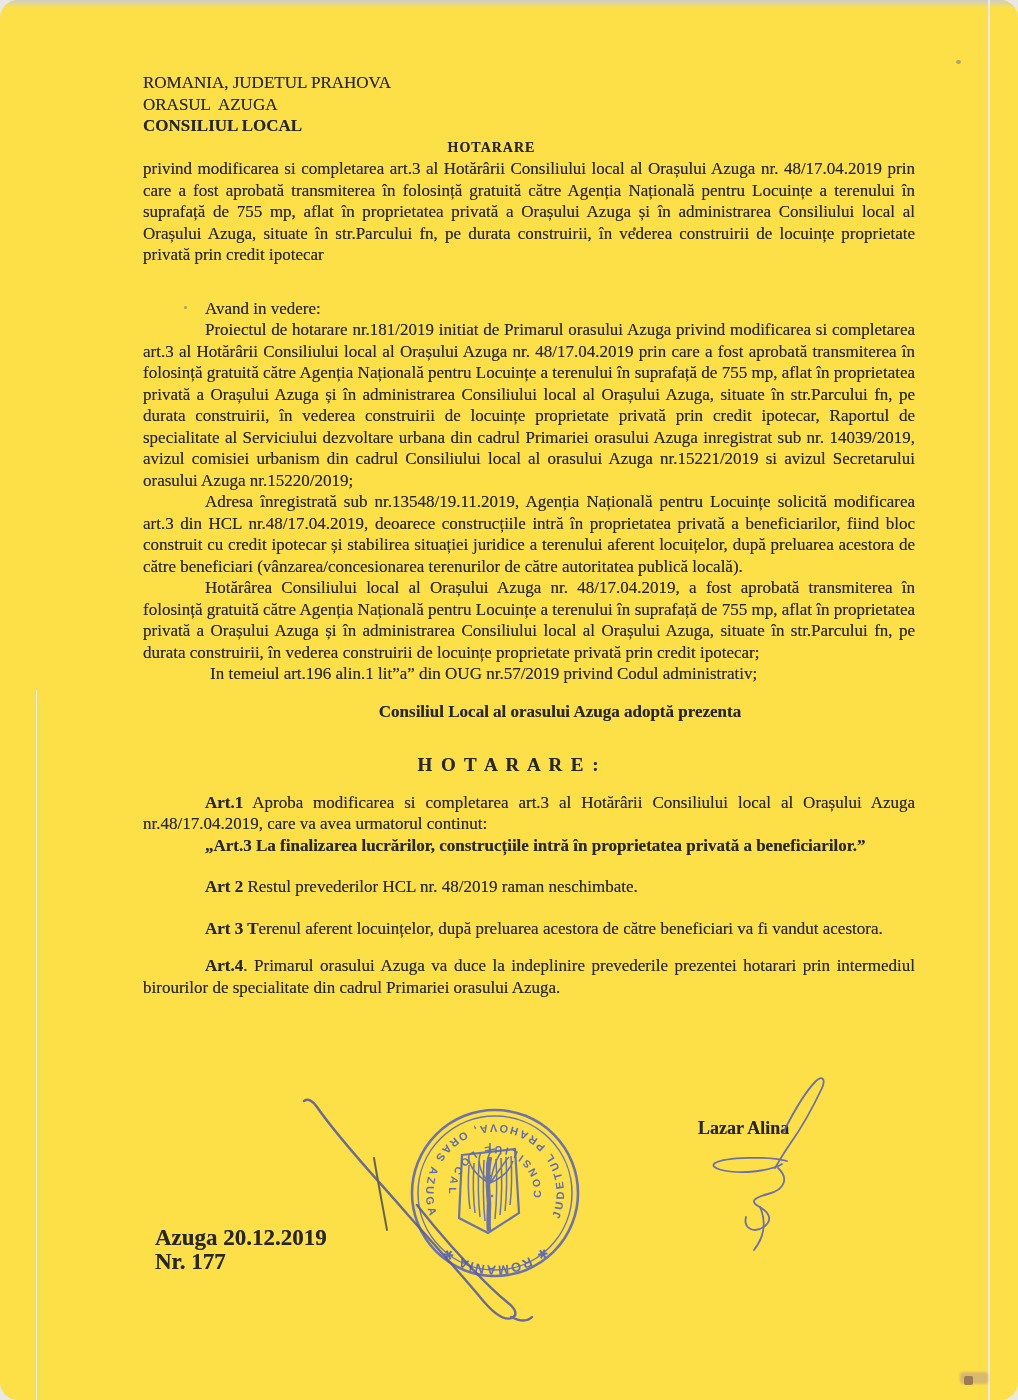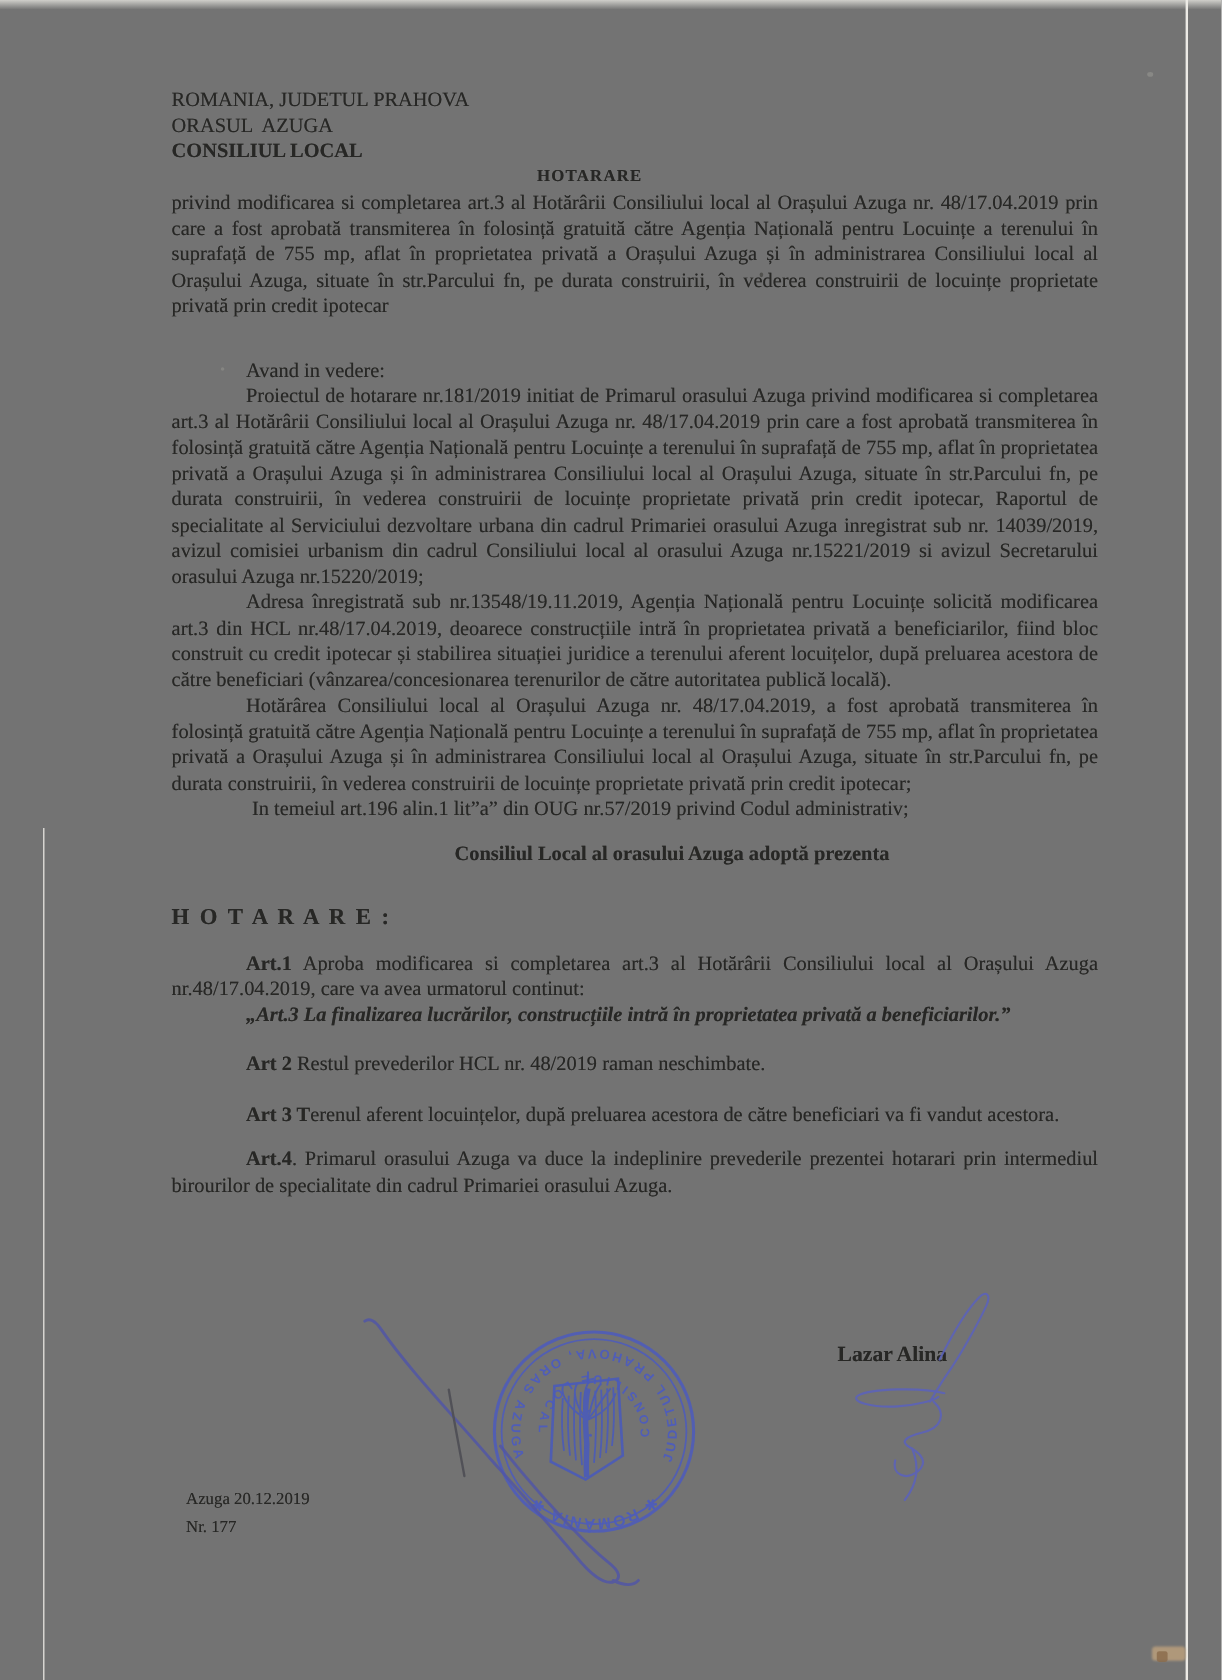"ROMANIA, JUDETUL PRAHOVA" .page { background: #737373 -> #fde047; border-radius: none -> 18px }
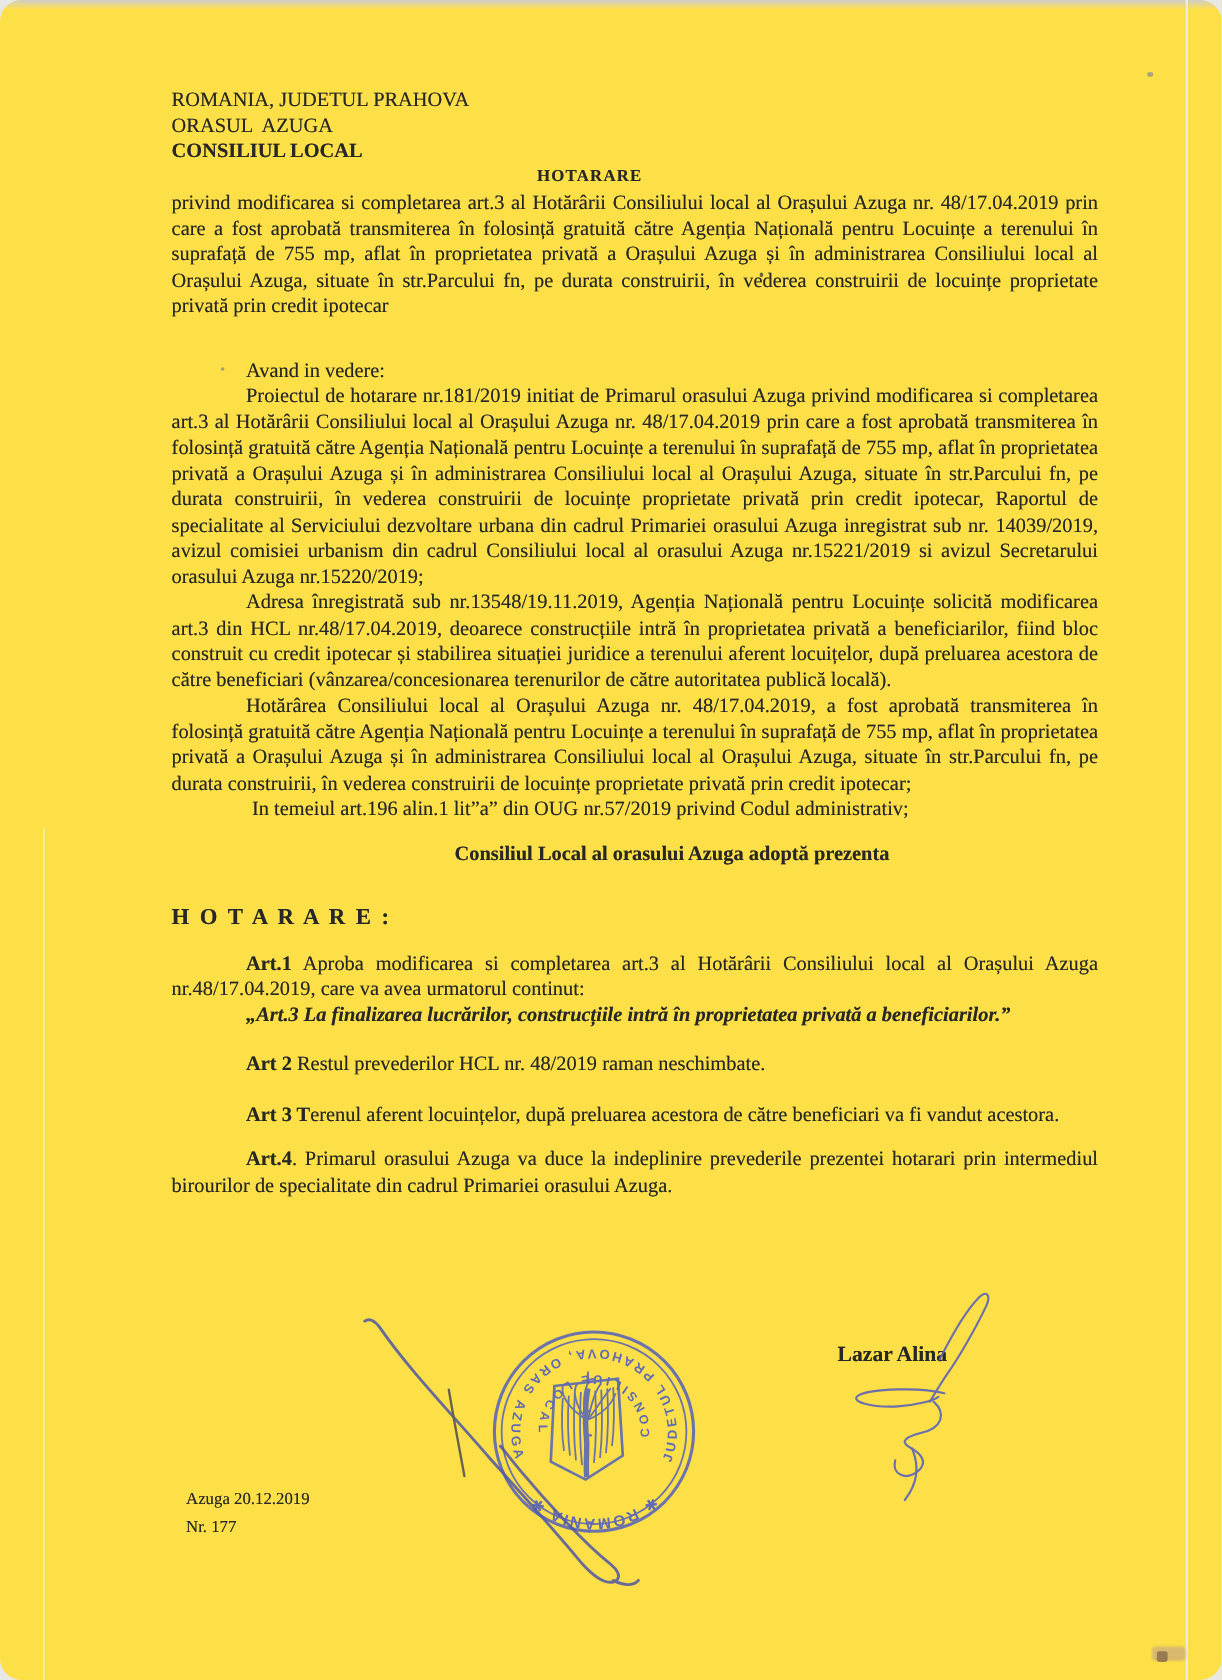"H O T A R" .decision { text-align: none -> center }
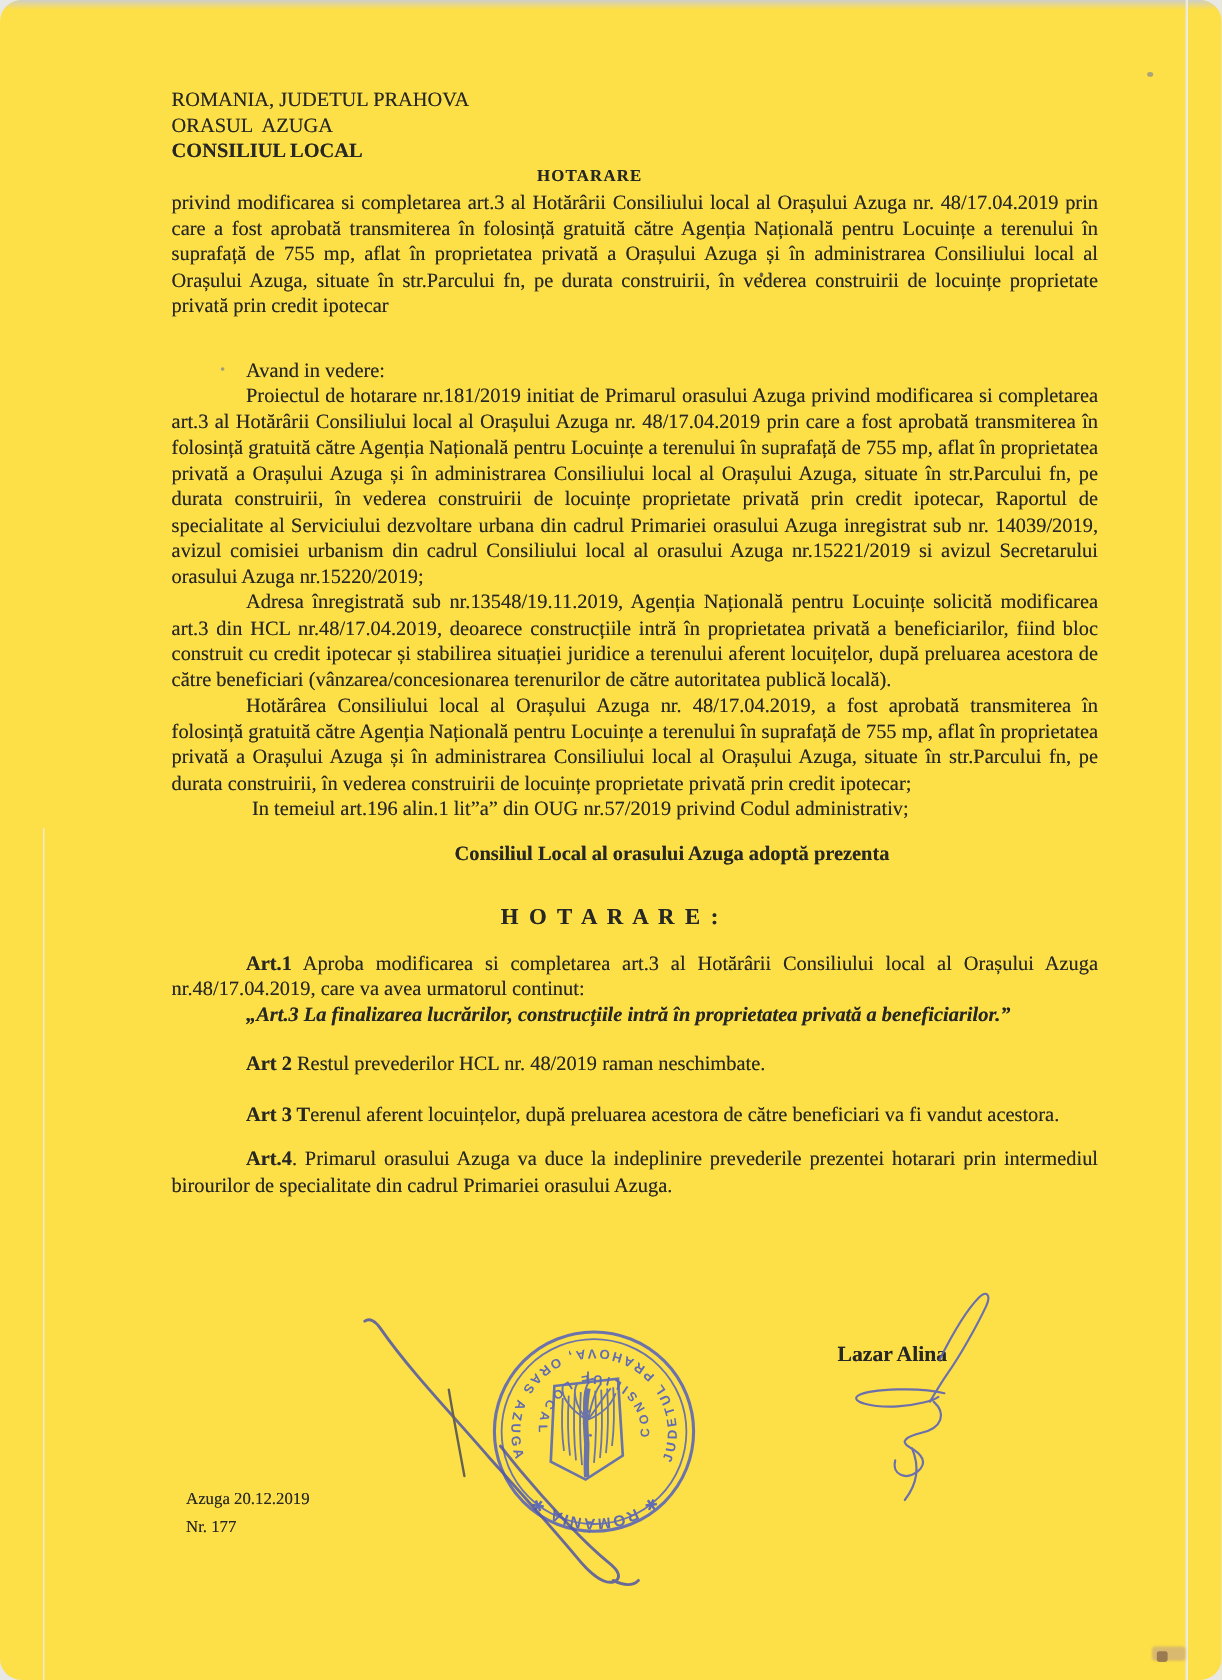"„Art.3 La finalizarea lucrărilor," .quote { font-style: italic -> none }
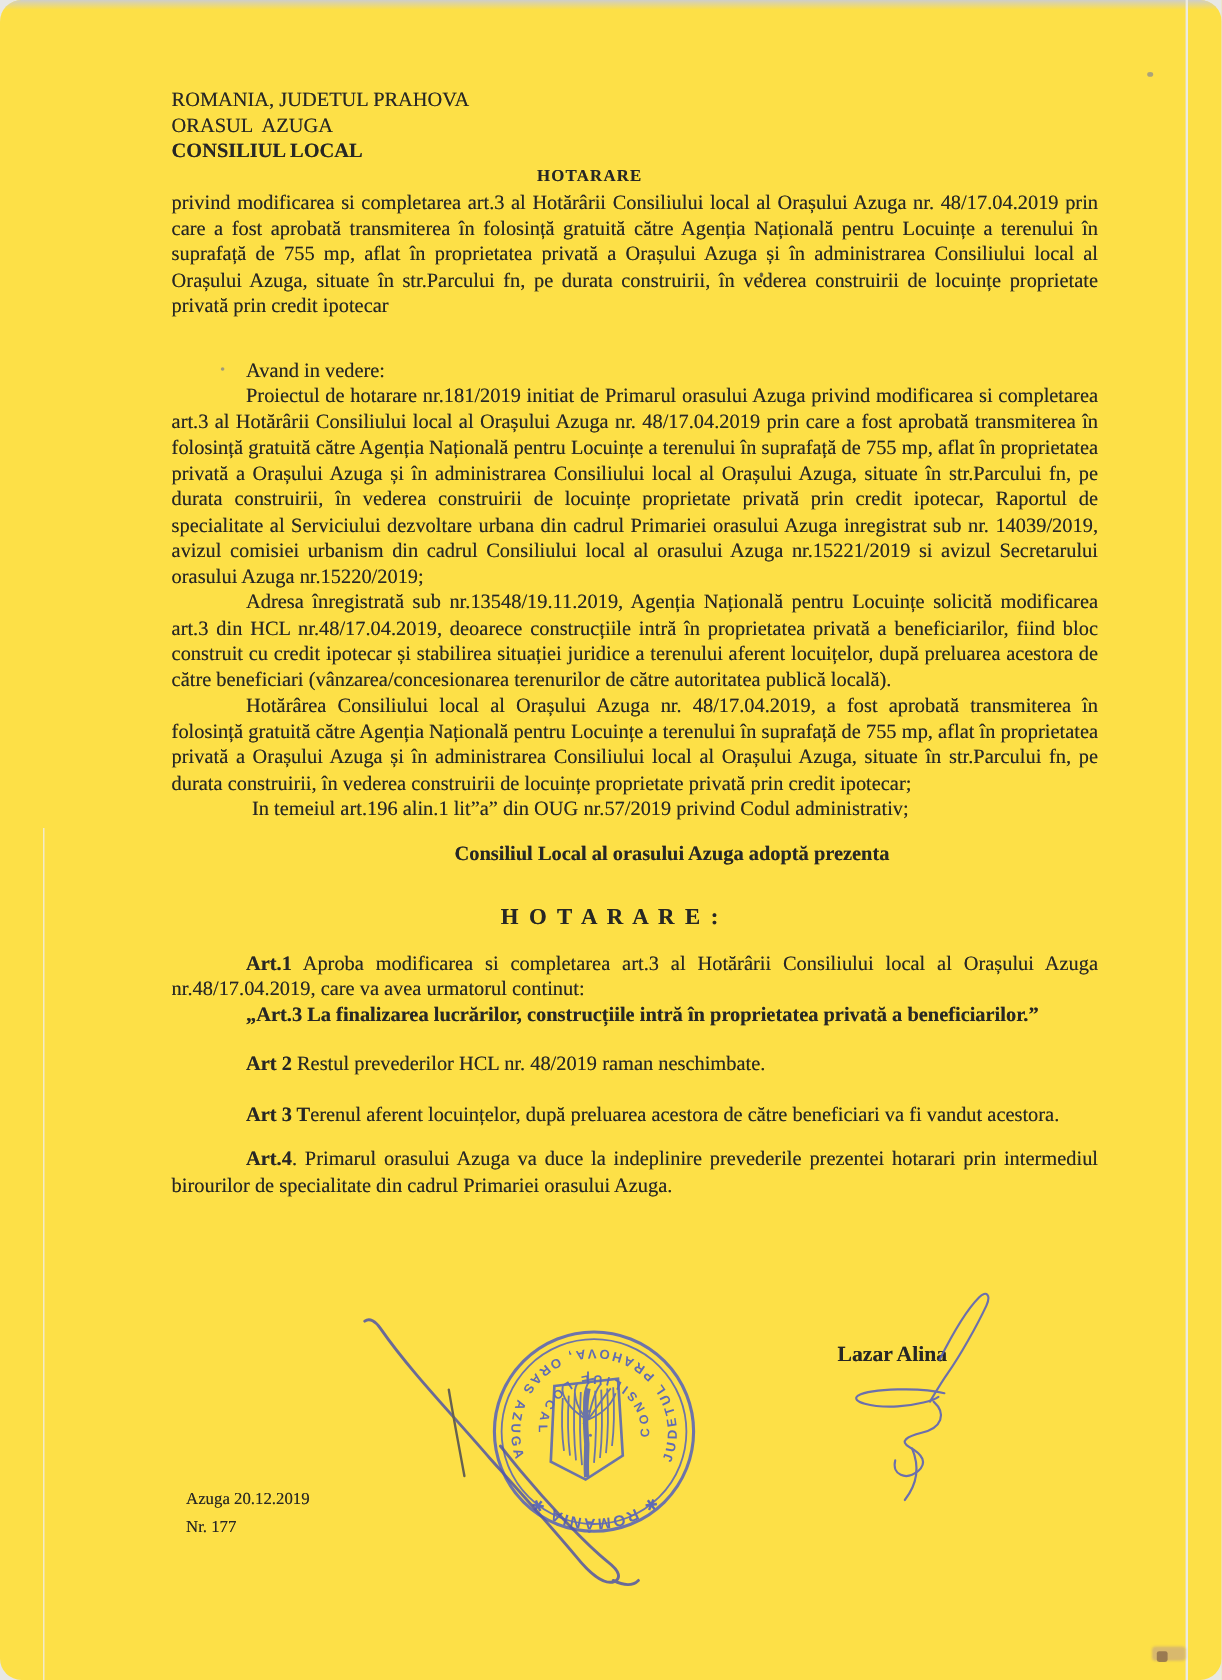"Azuga 20.12.2019" .footer-block { font-size: 14px -> 23px; font-weight: normal -> bold; margin-top: 12px -> none }
